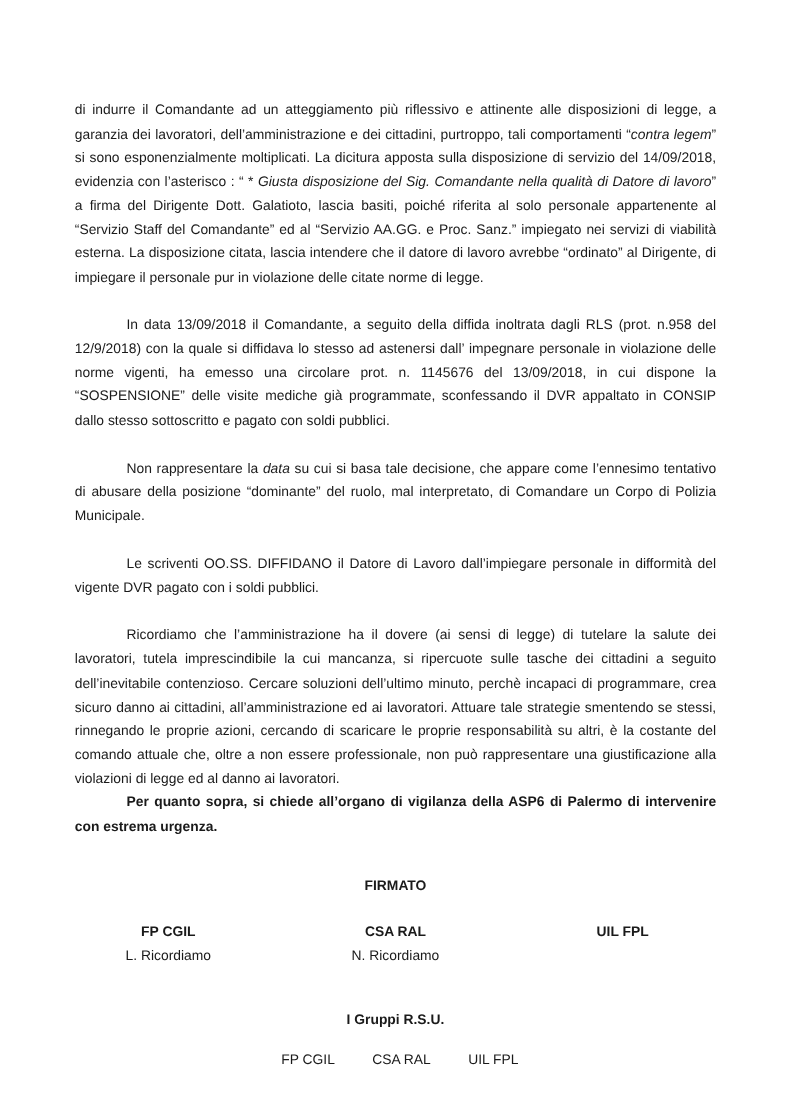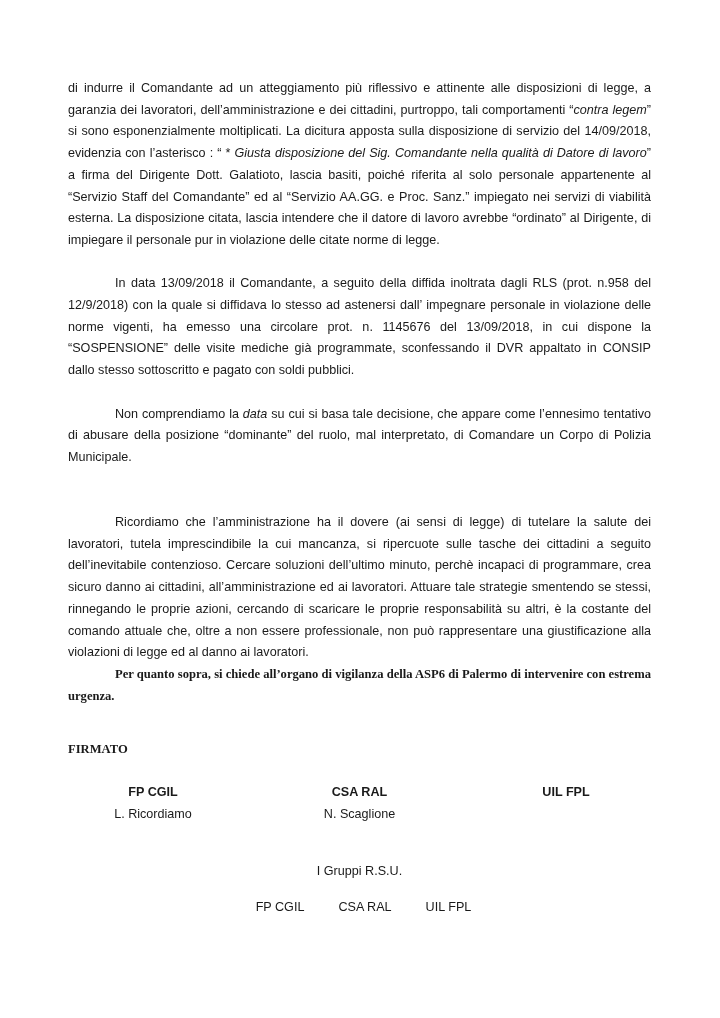"di indurre il Comandante ad" .page { top: 78px -> 90px }
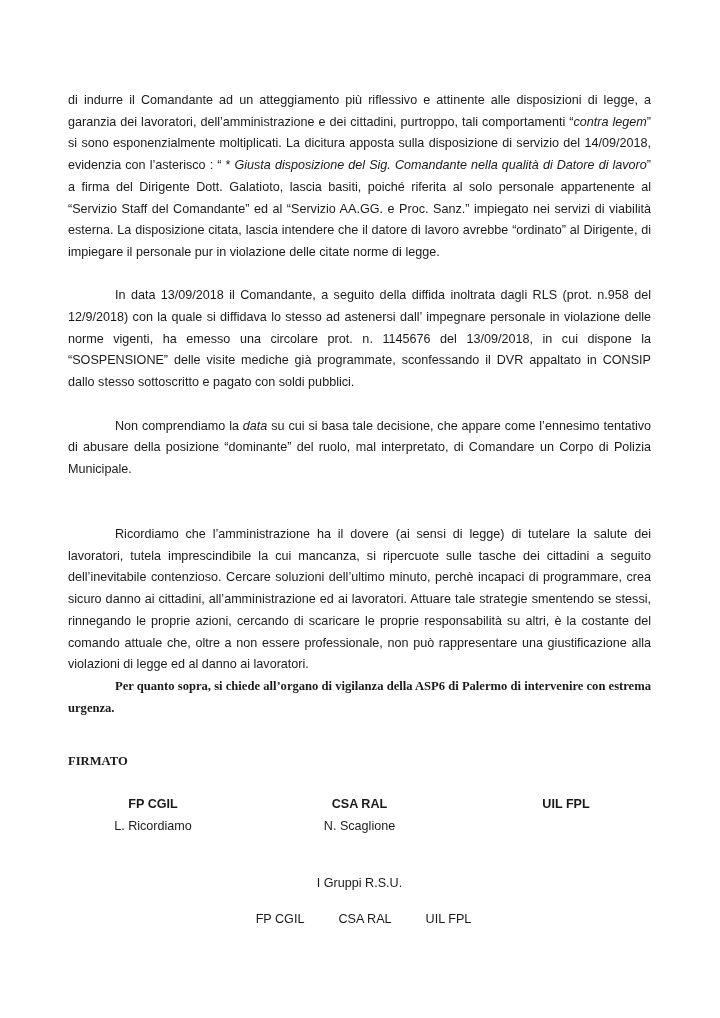"Non comprendiamo la" span { text: comprendiamo -> rappresentare }
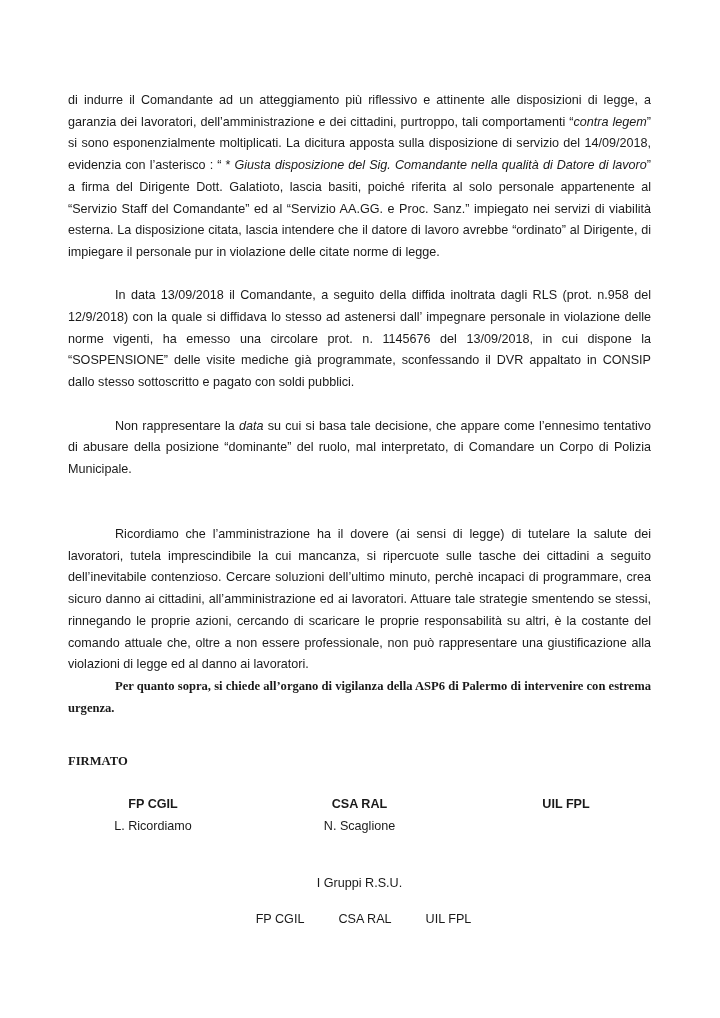"Le scriventi OO.SS. DIFFIDANO il" p.para { html: none -> <p> <span>Le scriventi OO.SS. DIFFIDANO il Datore di Lavoro dall’impiegare personale in difformità del vigente DVR pagato con i soldi pubblici.</span> </p> }
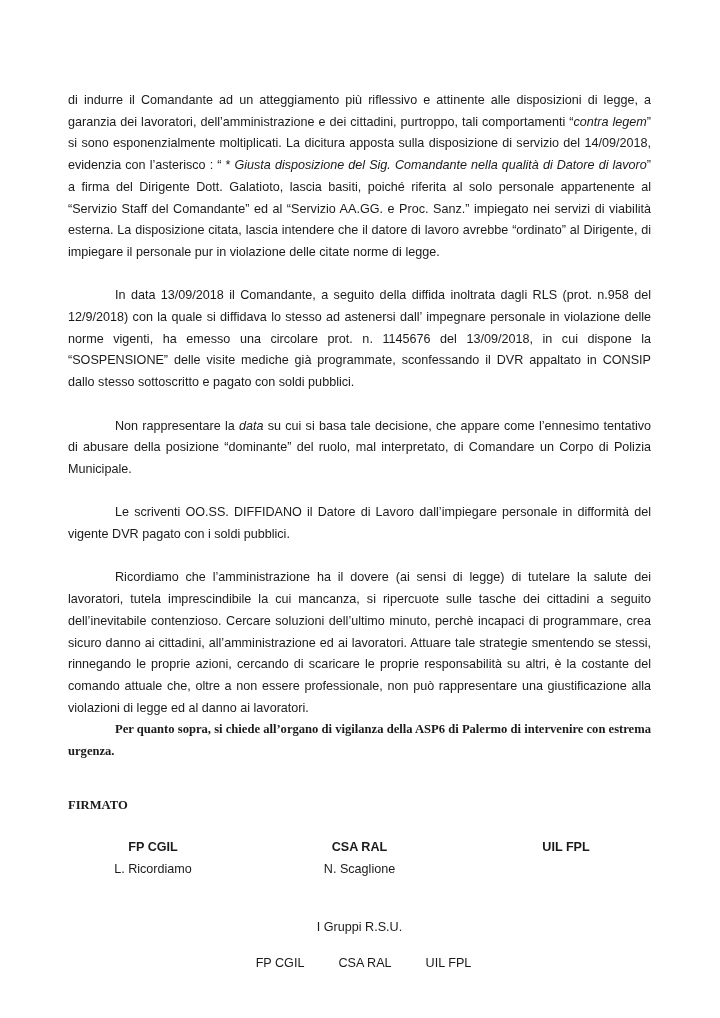"Per quanto sopra, si chiede" .bold { font-family: Liberation Serif, serif -> none }
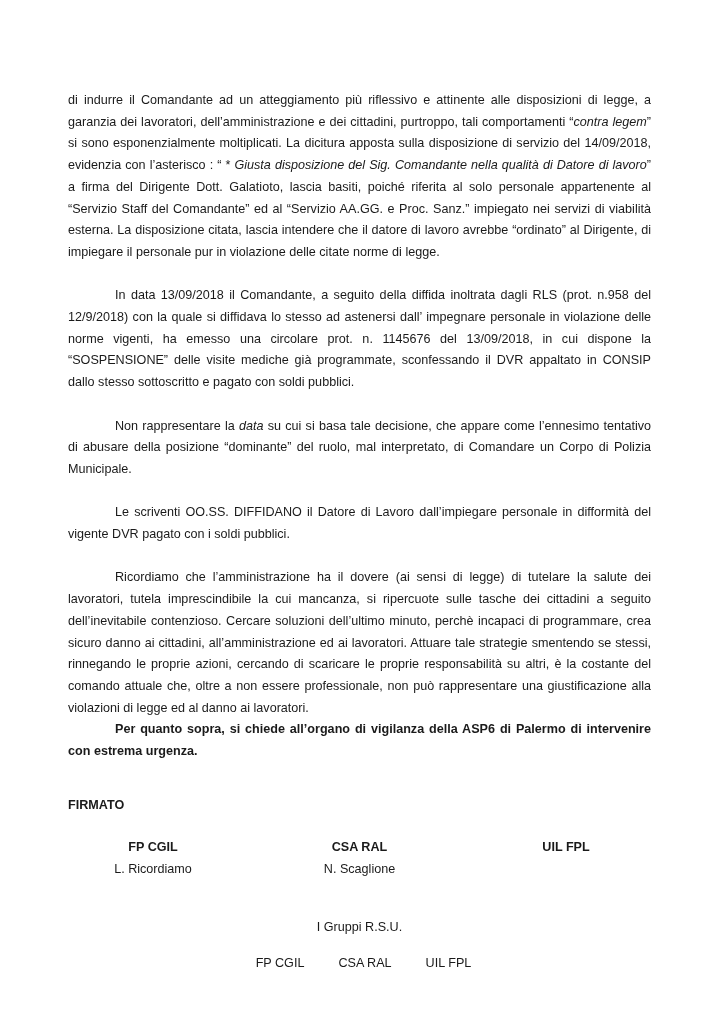"FIRMATO" .center { text-align: left -> center }
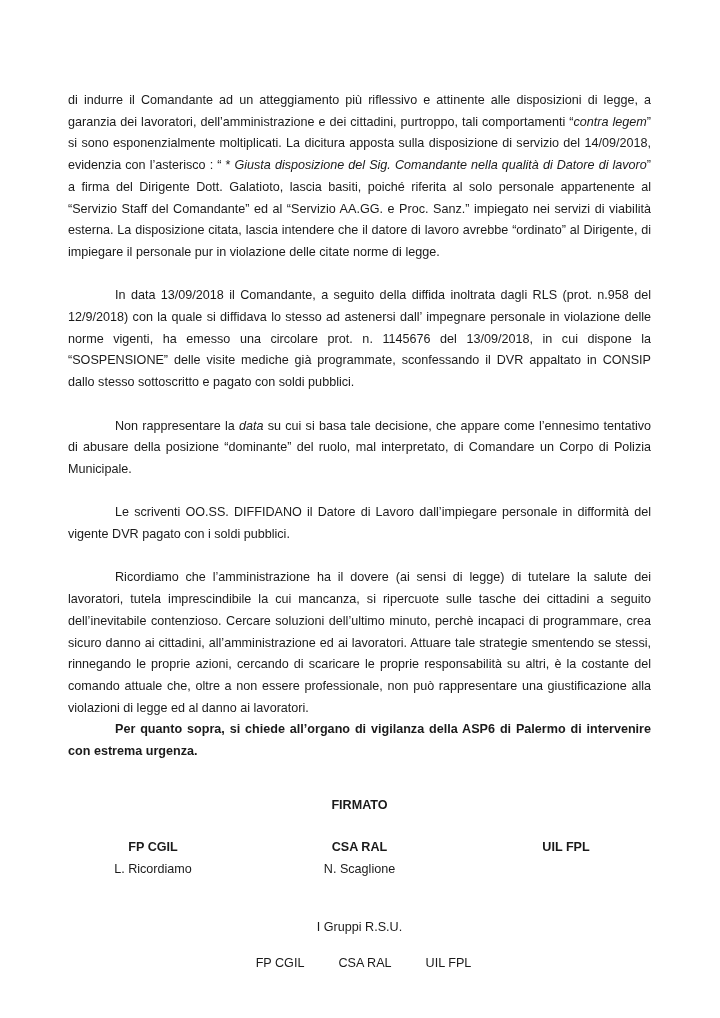"N. Scaglione" div { text: Scaglione -> Ricordiamo }
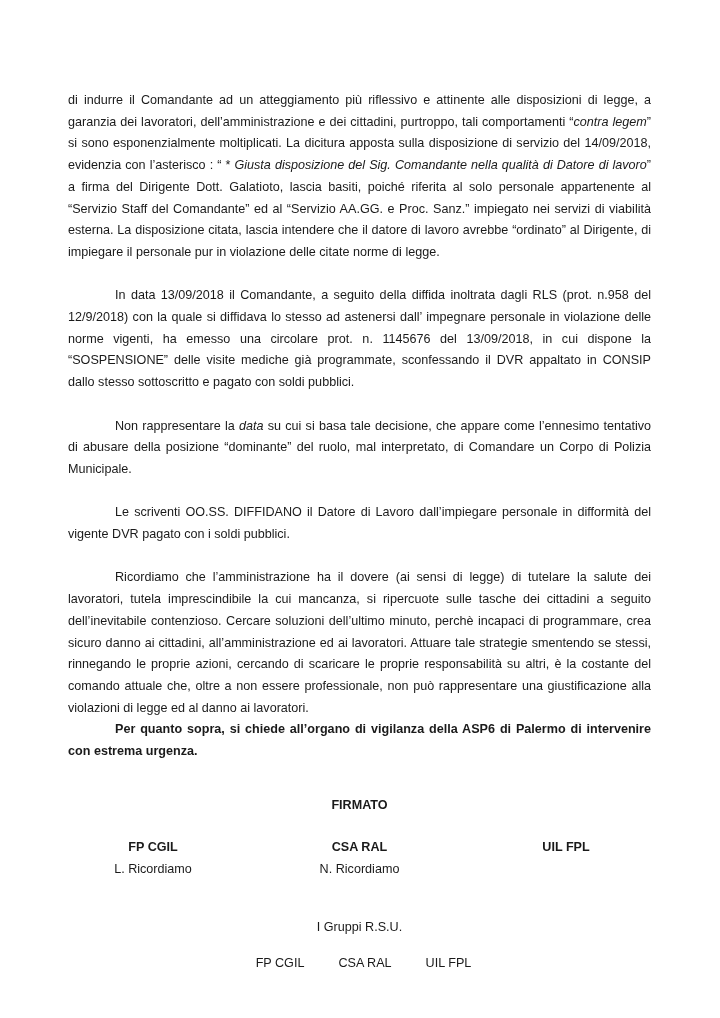"I Gruppi R.S.U." .rsu-title { font-weight: normal -> bold }
